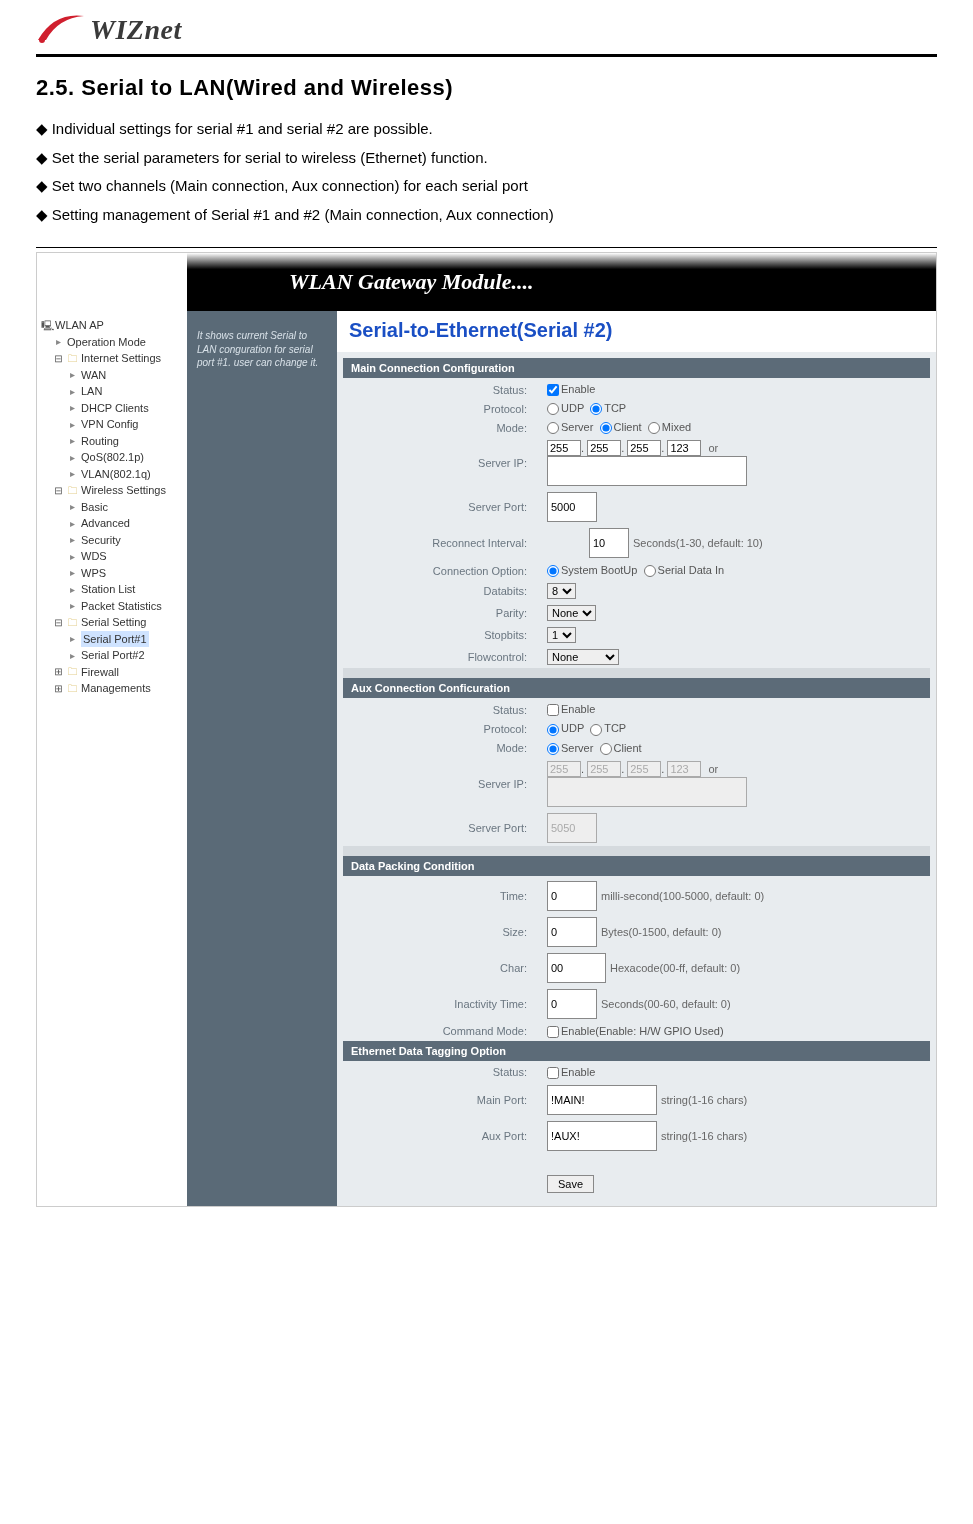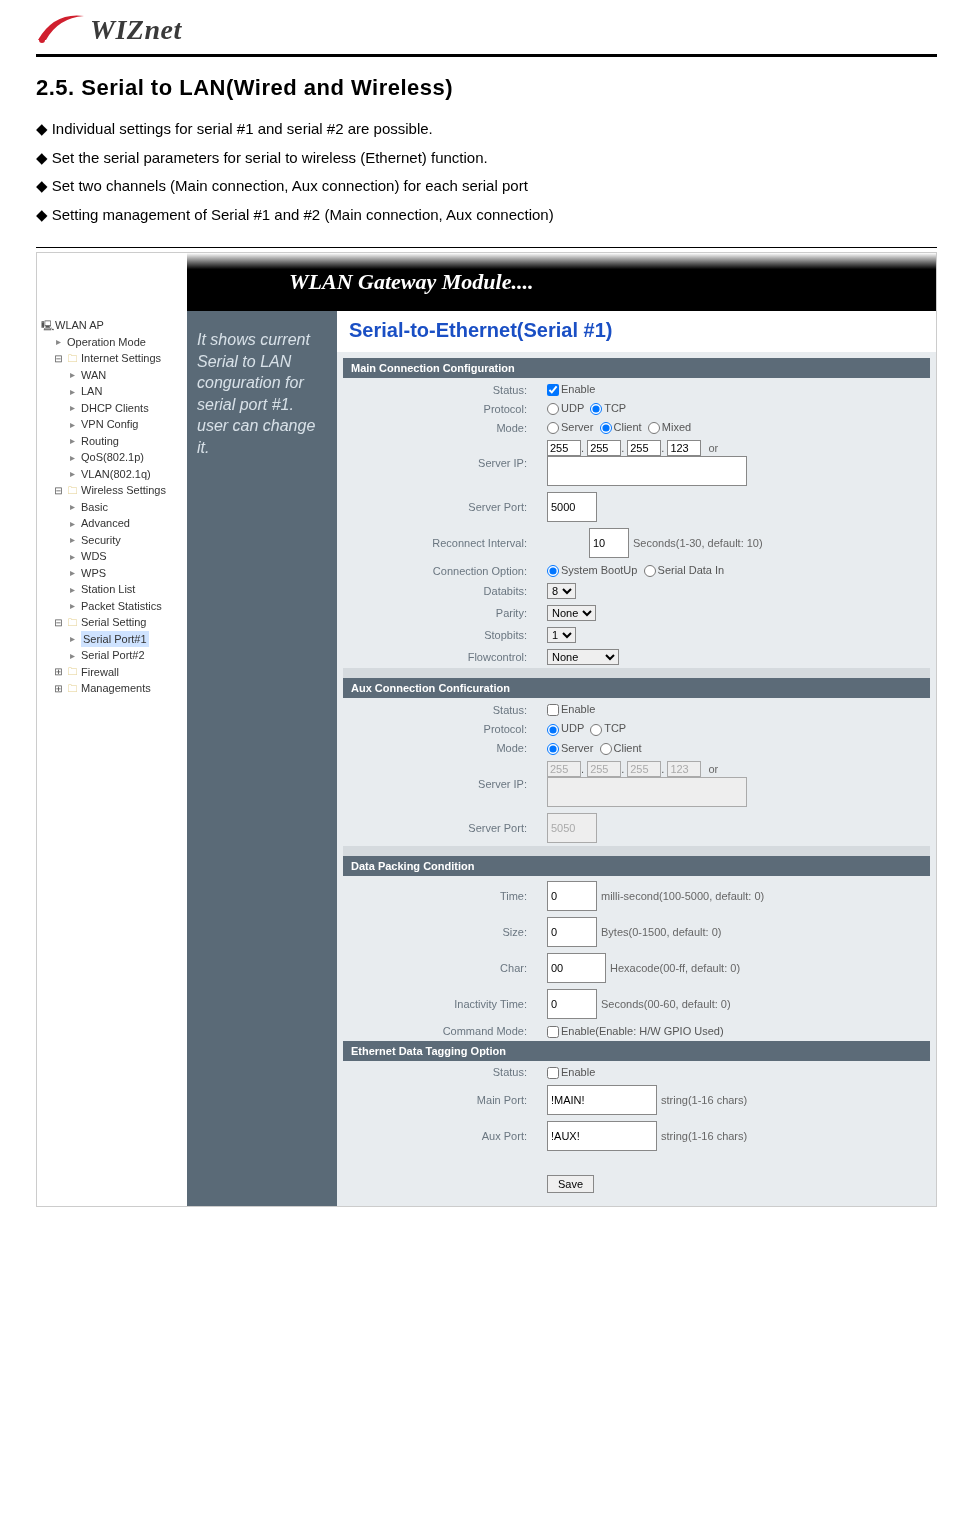"It shows current Serial to" .desc-col { font-size: 16px -> 10px }
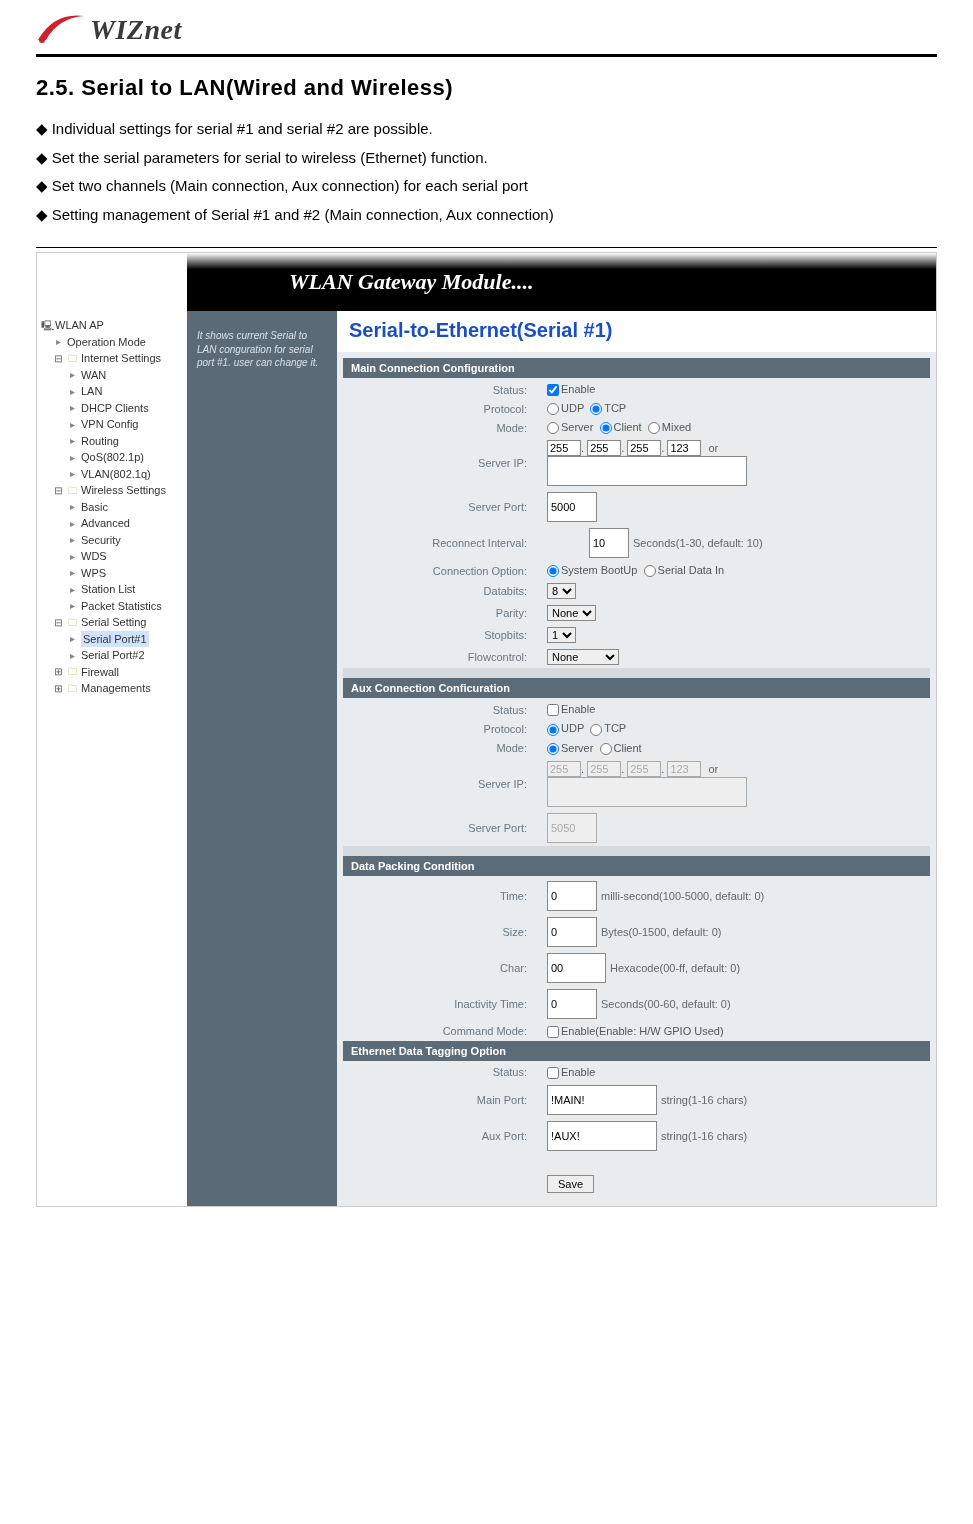"Serial-to-Ethernet(Serial #1)" div.content-title { text: 1 -> 2 }
